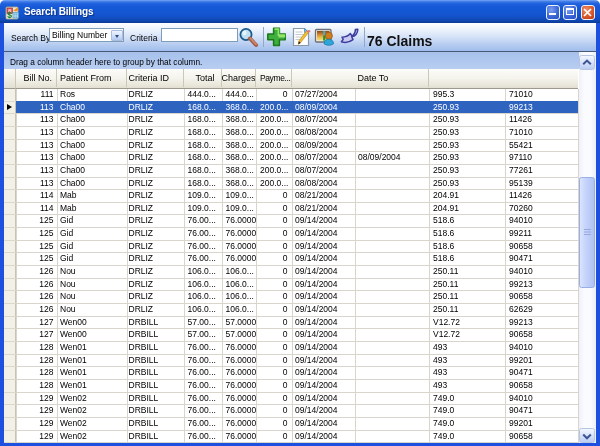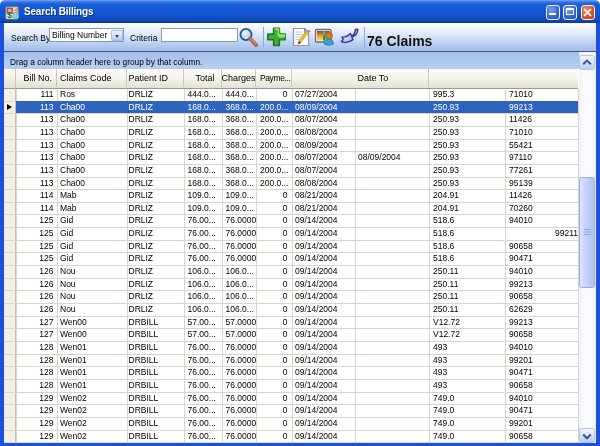"Claims Code" div.hc { text: Claims Code -> Patient From }
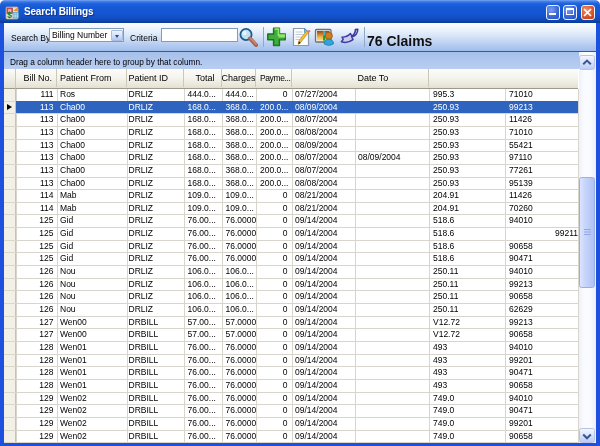"Patient ID" div.hc { text: Patient -> Criteria }
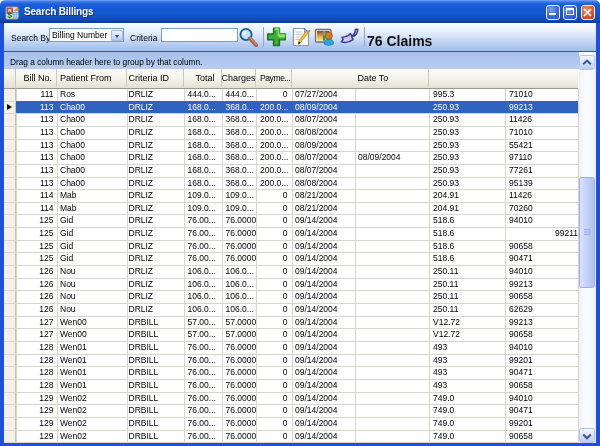"99211" div.c { padding-left: 12px -> 4px; text-align: right -> left }
